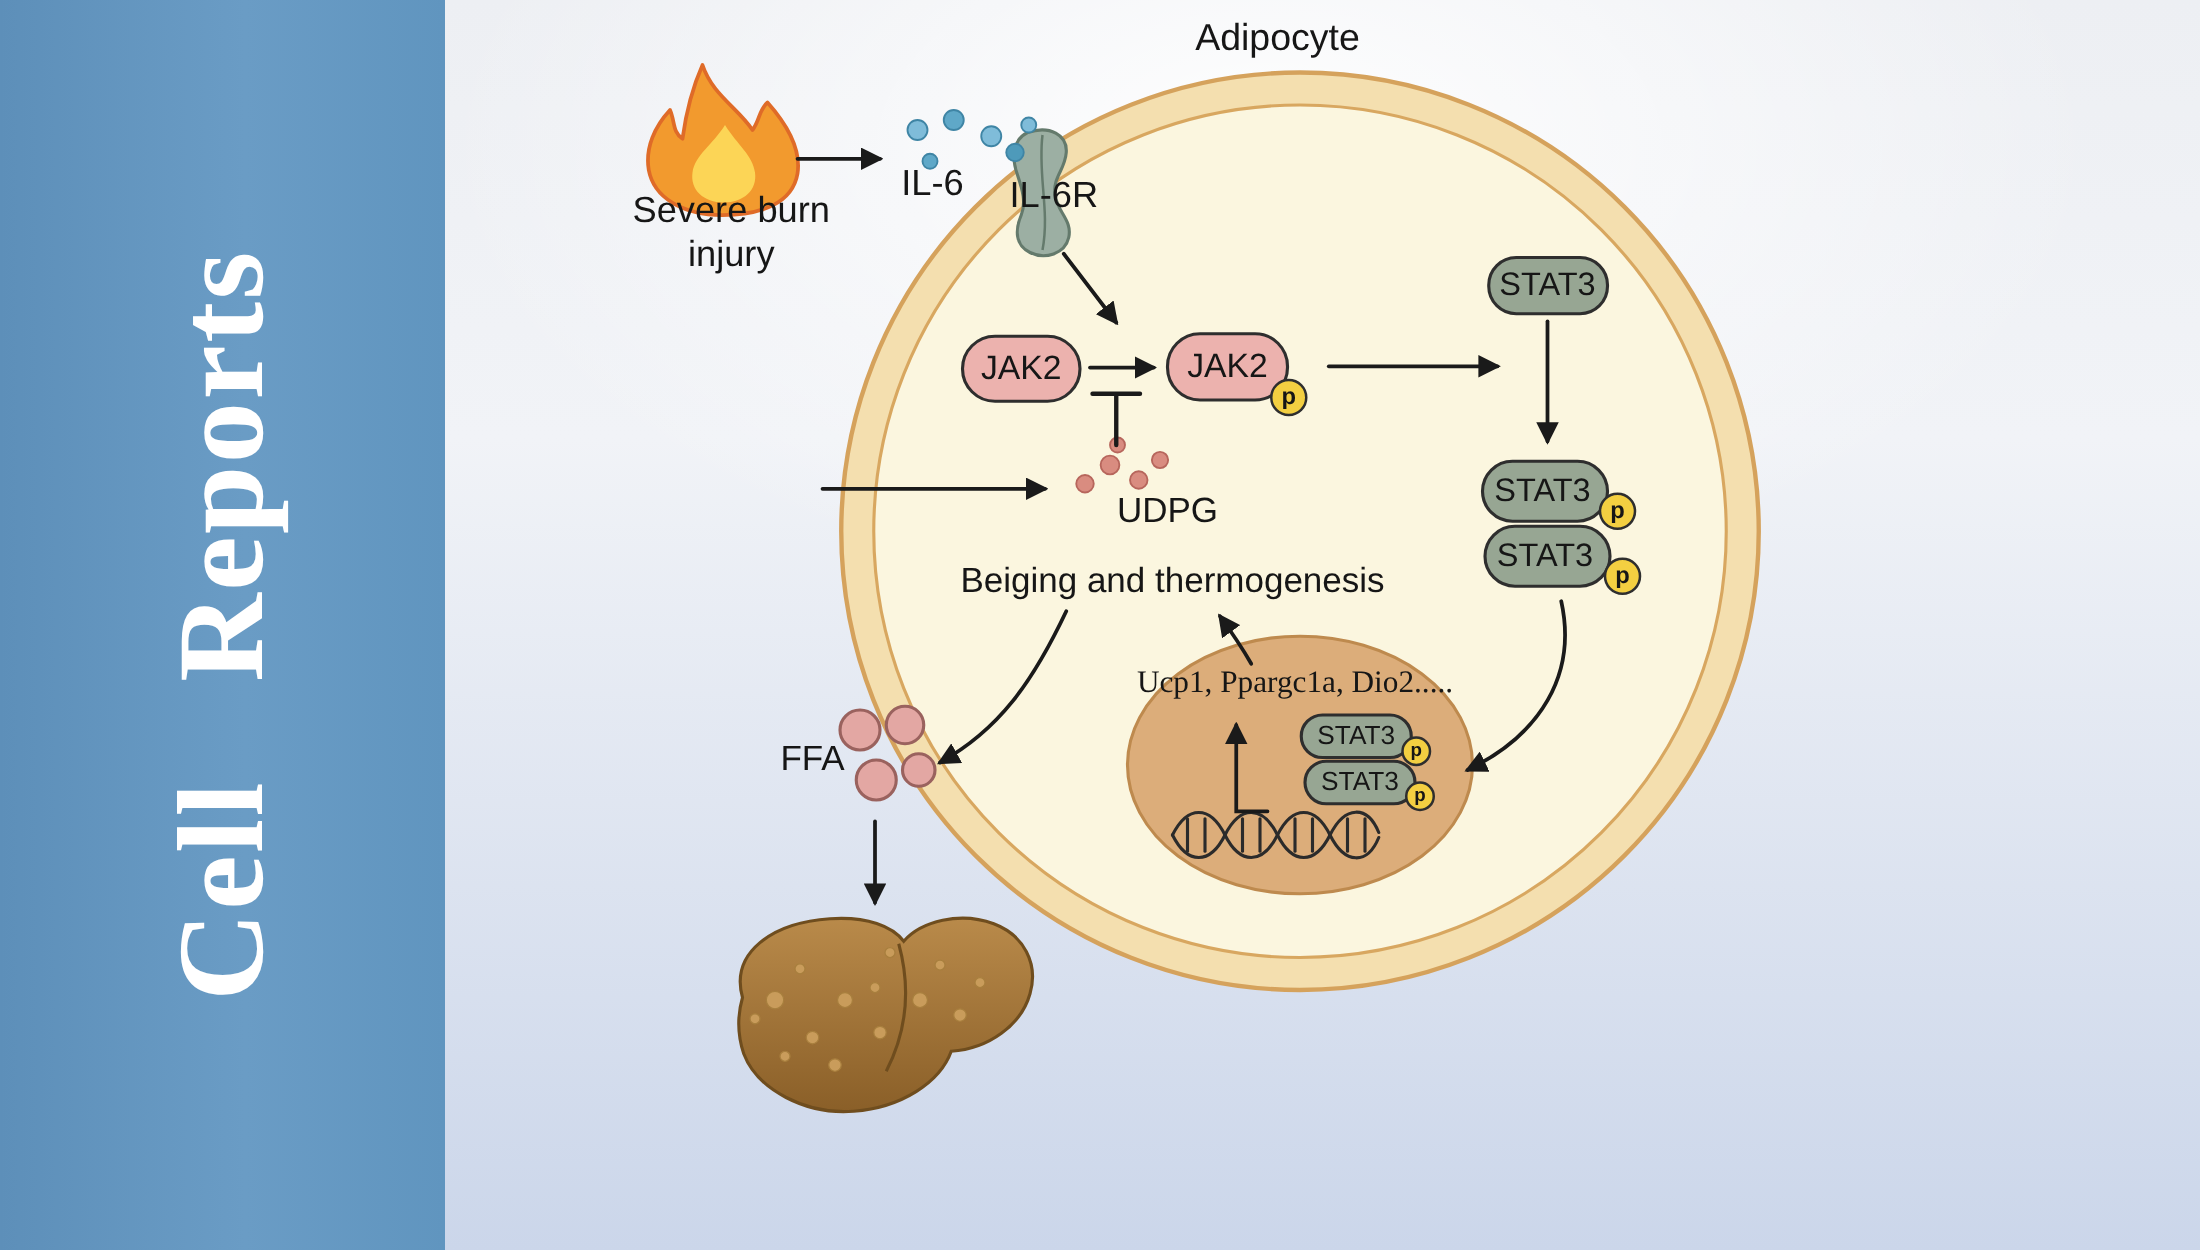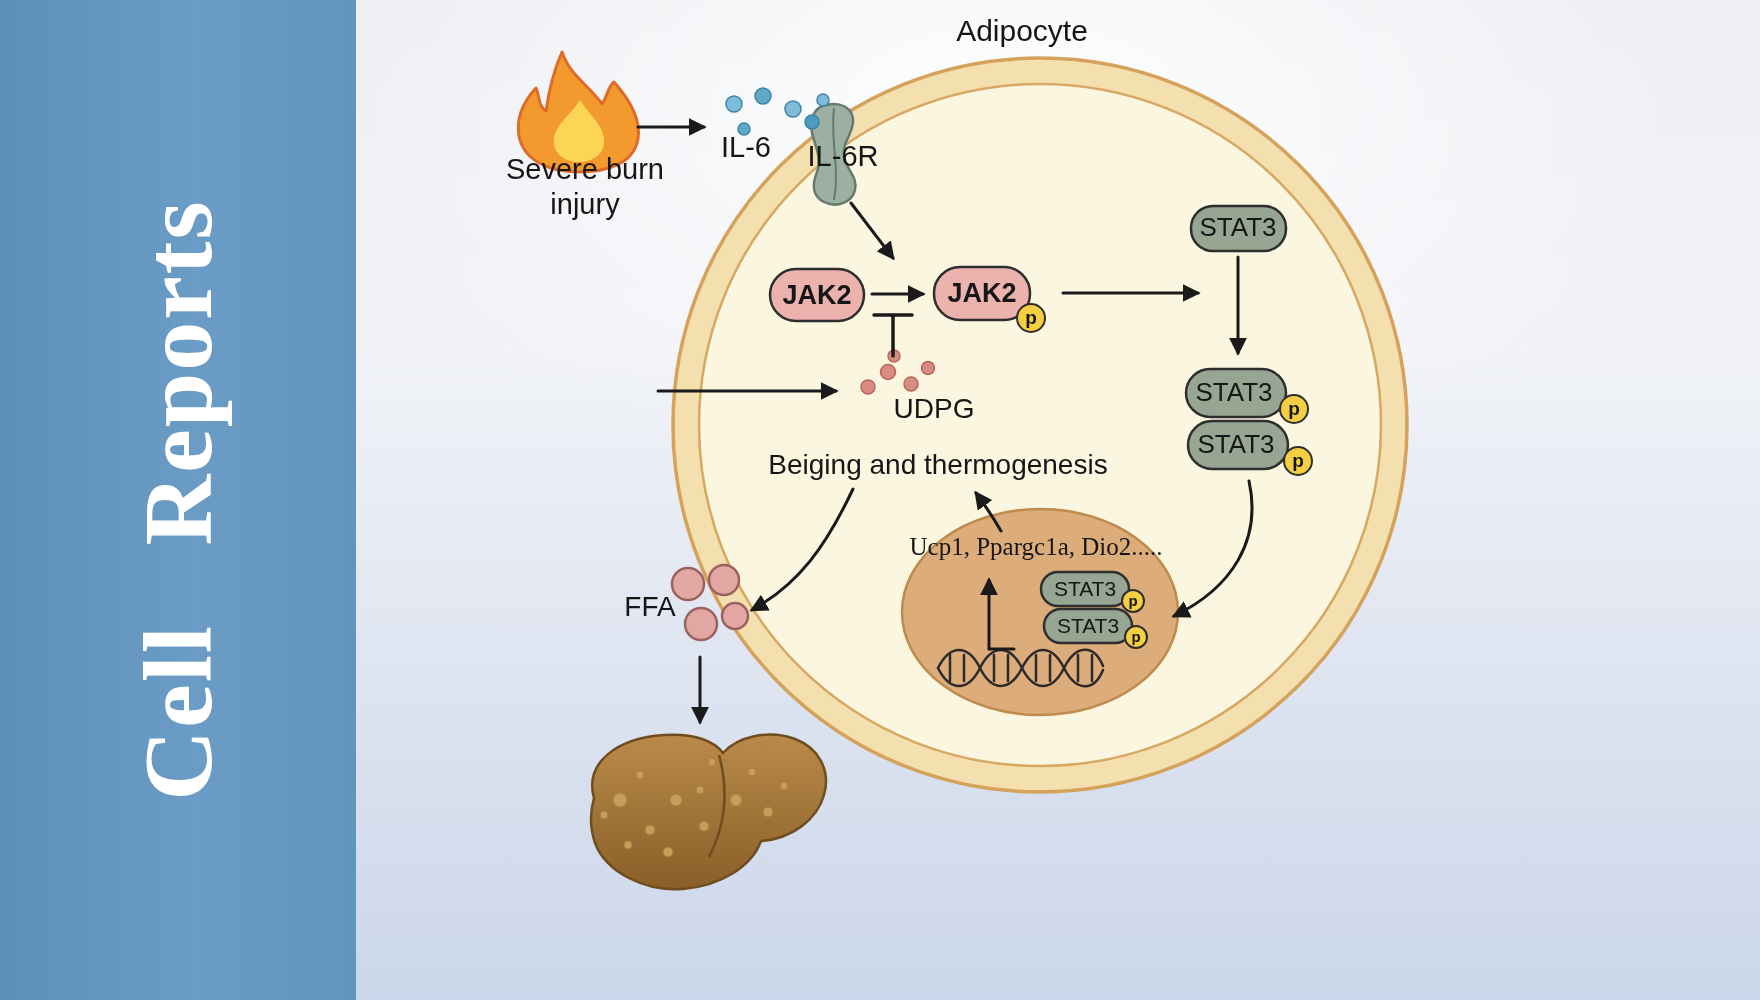"JAK2" .t27 { font-weight: 700 -> 400 }
